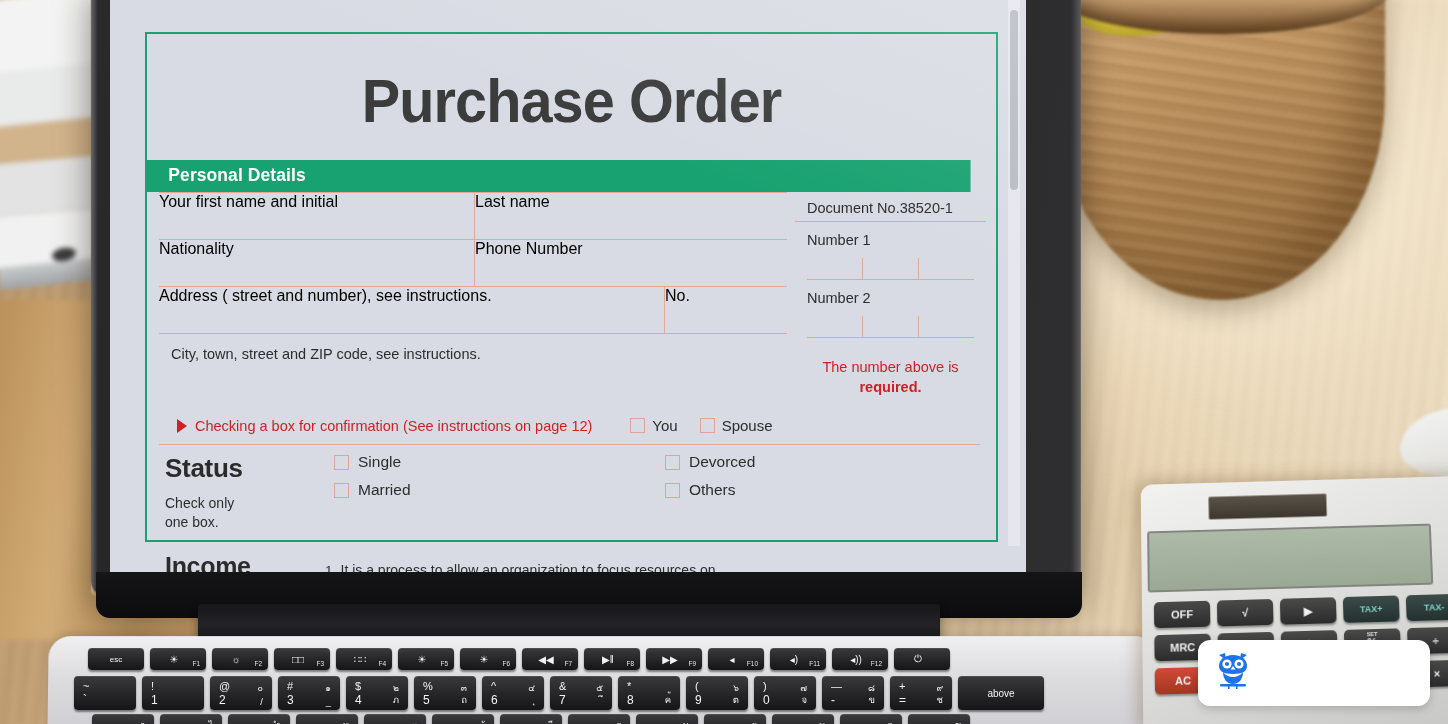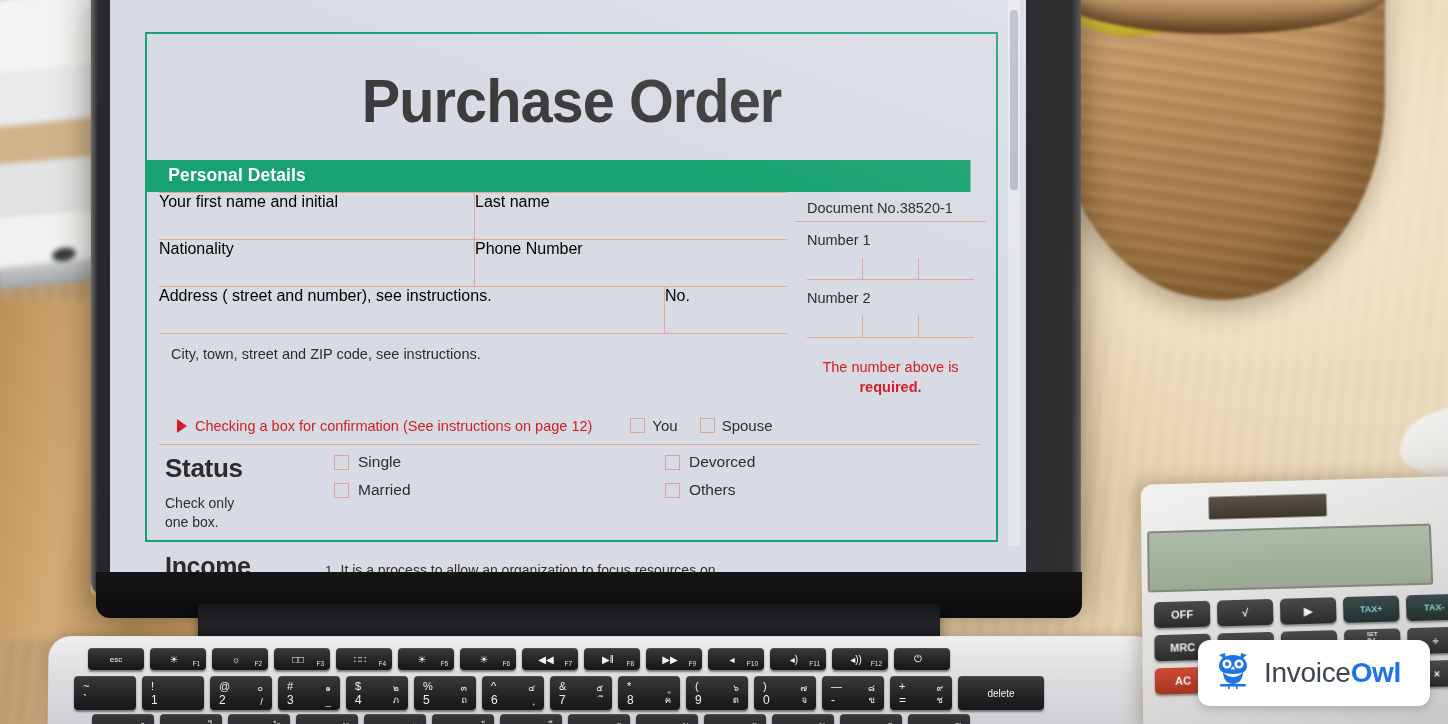"InvoiceOwl" span.logo-text { html: <span> <span>Invoice</span><span>Owl</span> </span> -> none }
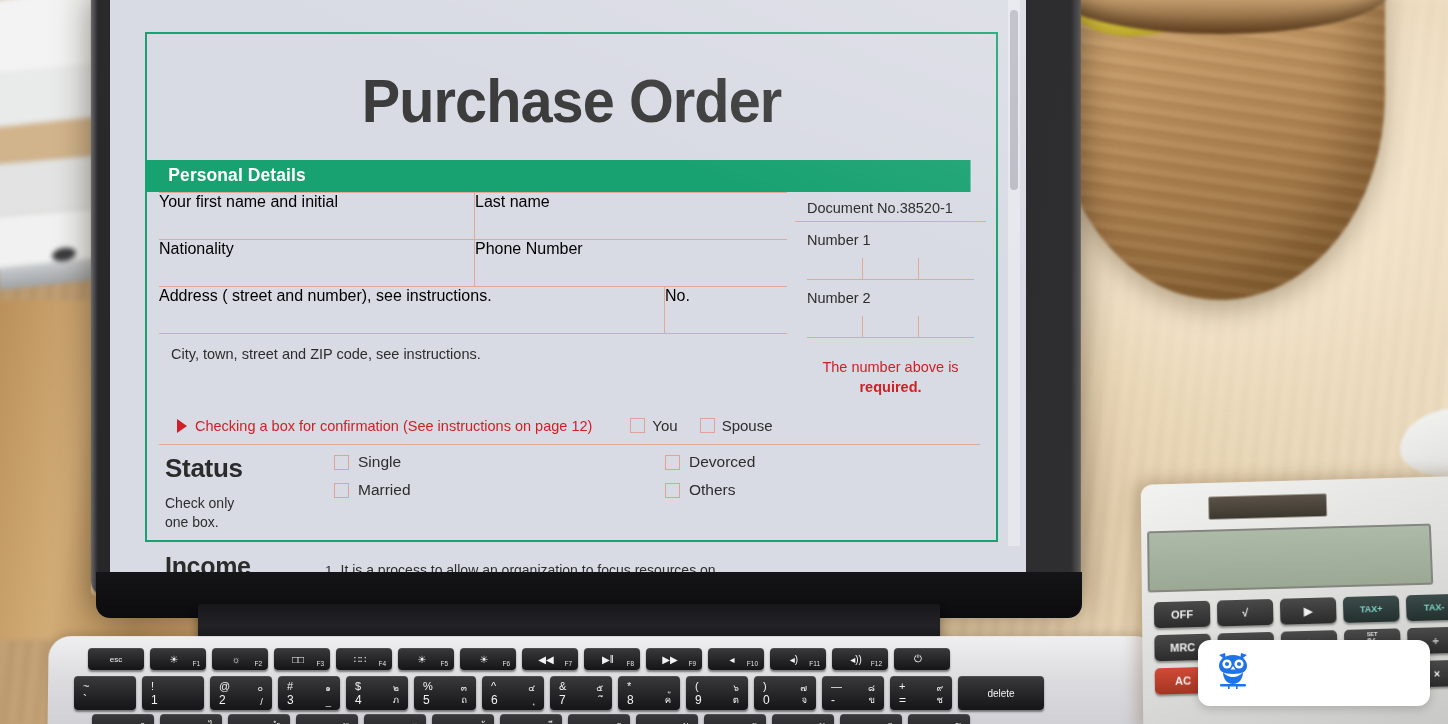"delete" div.key { text: delete -> above }
